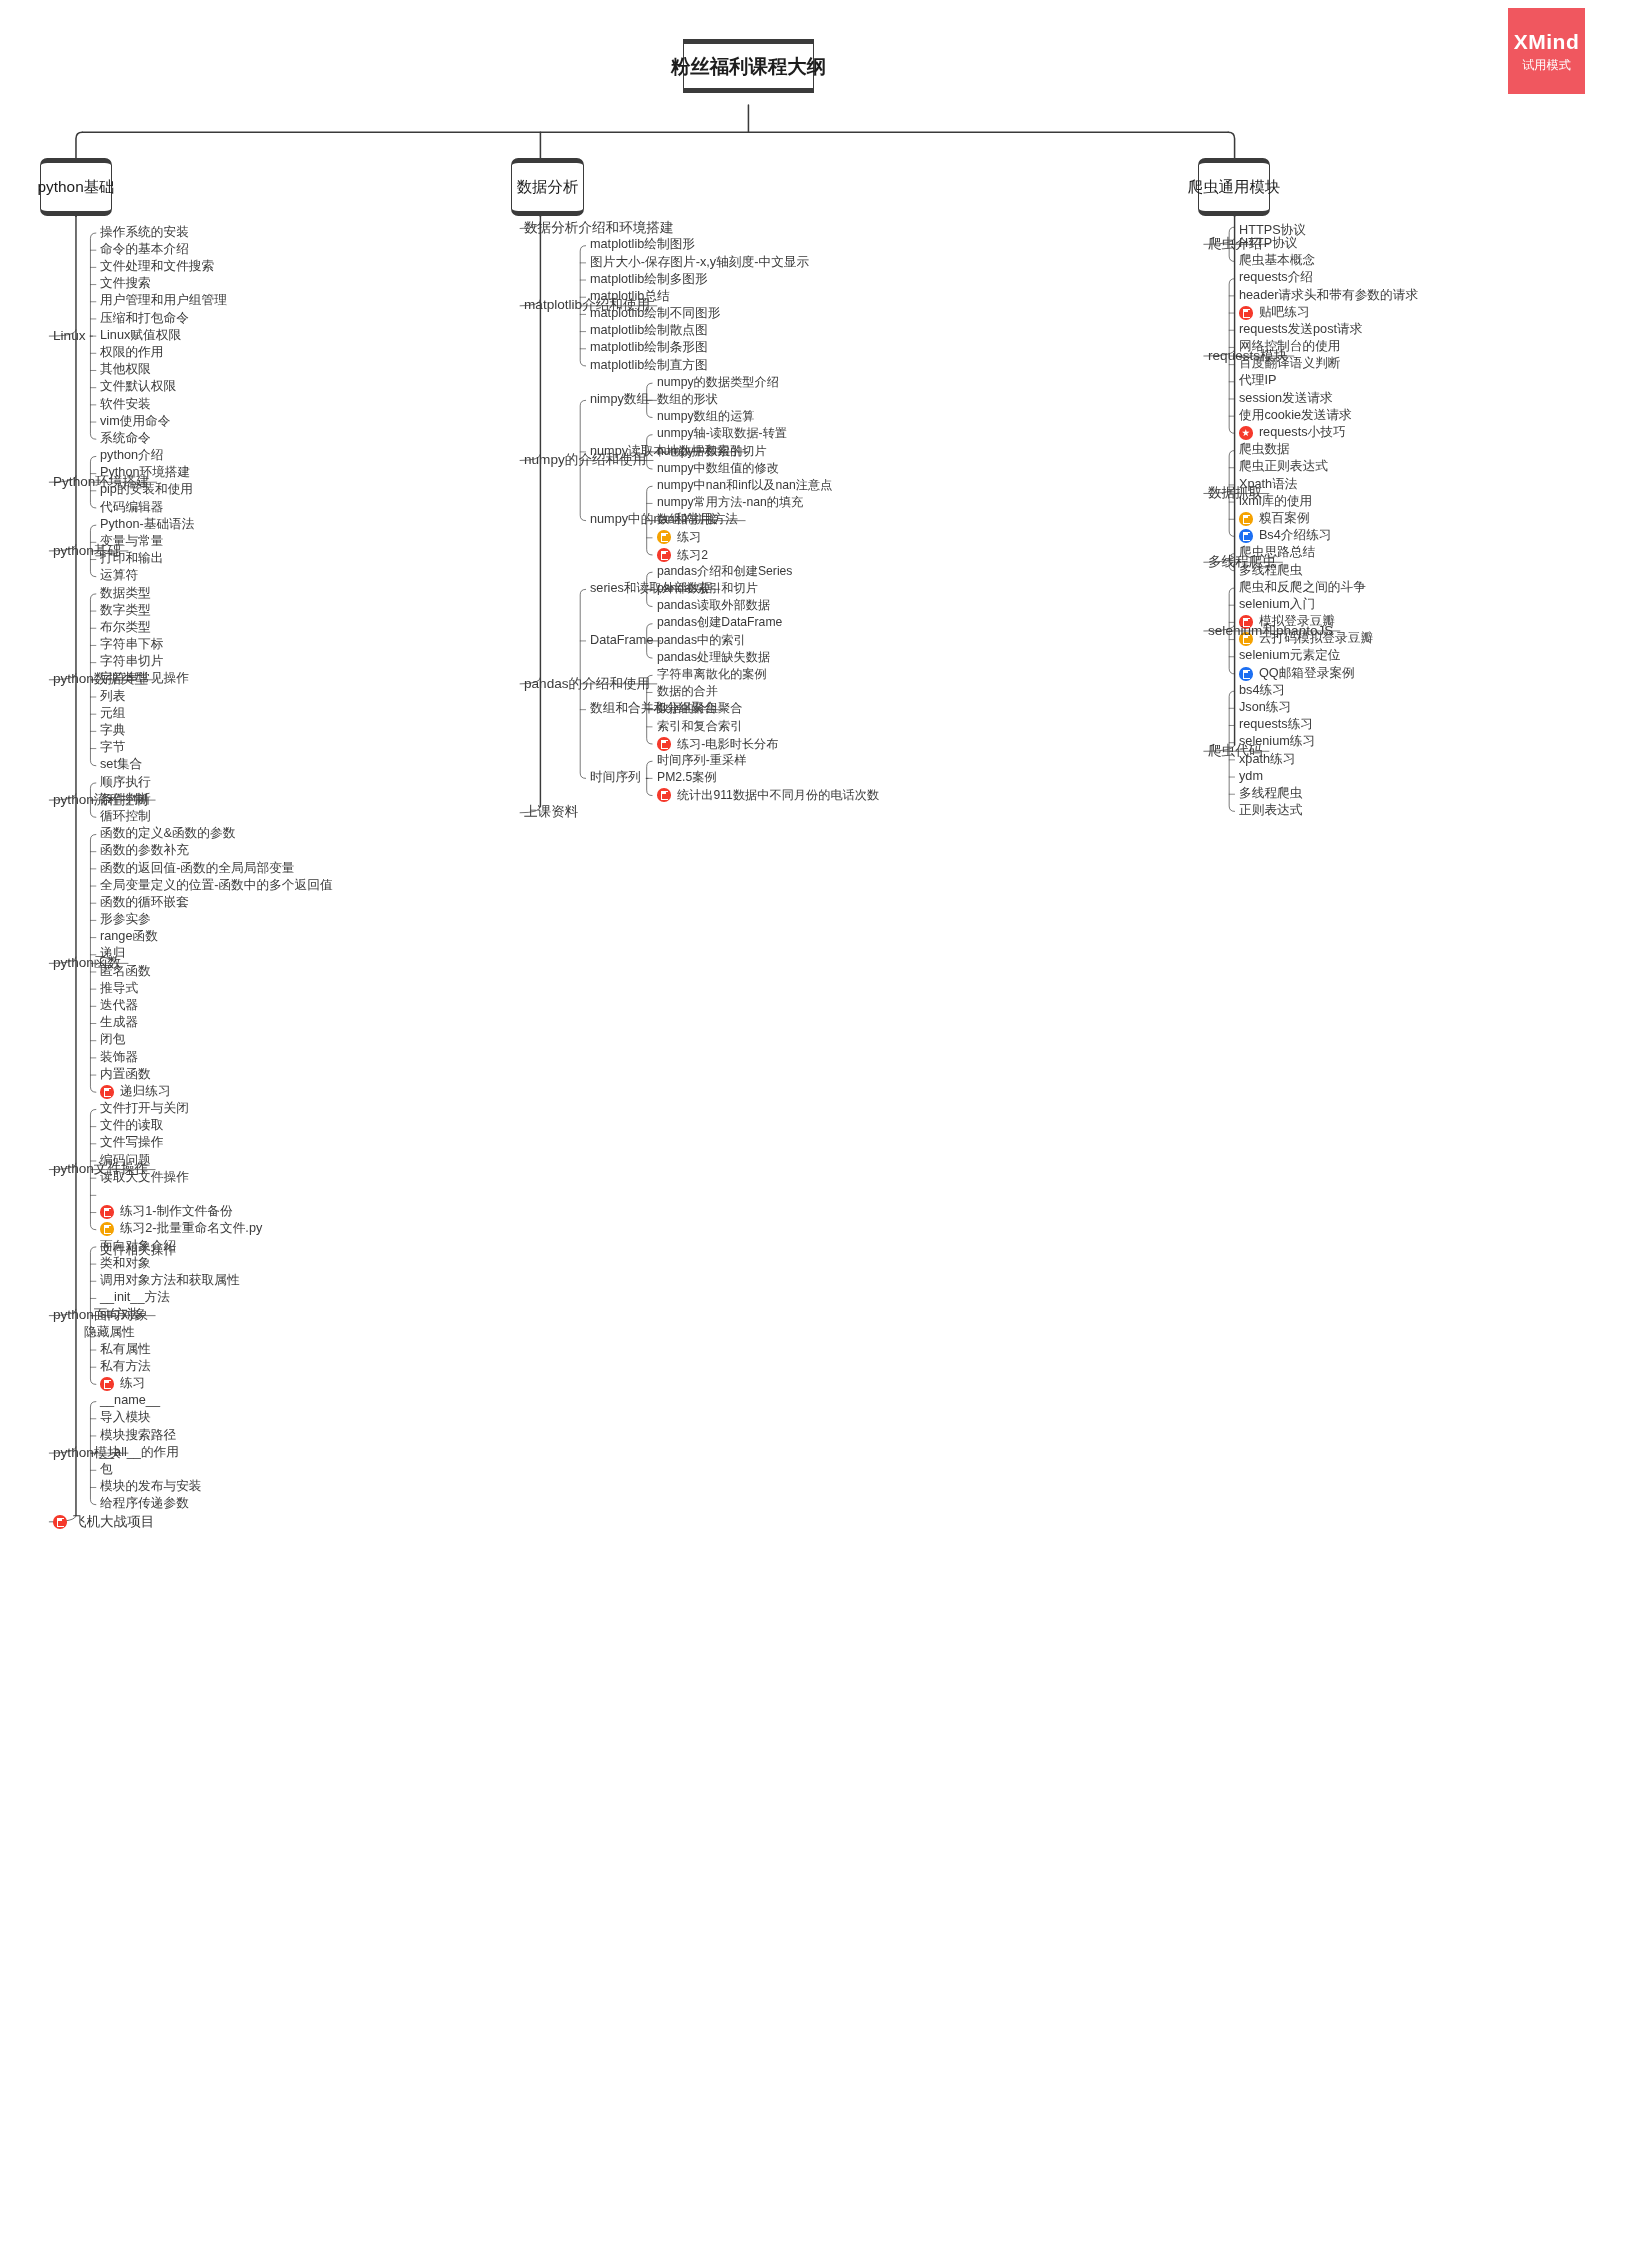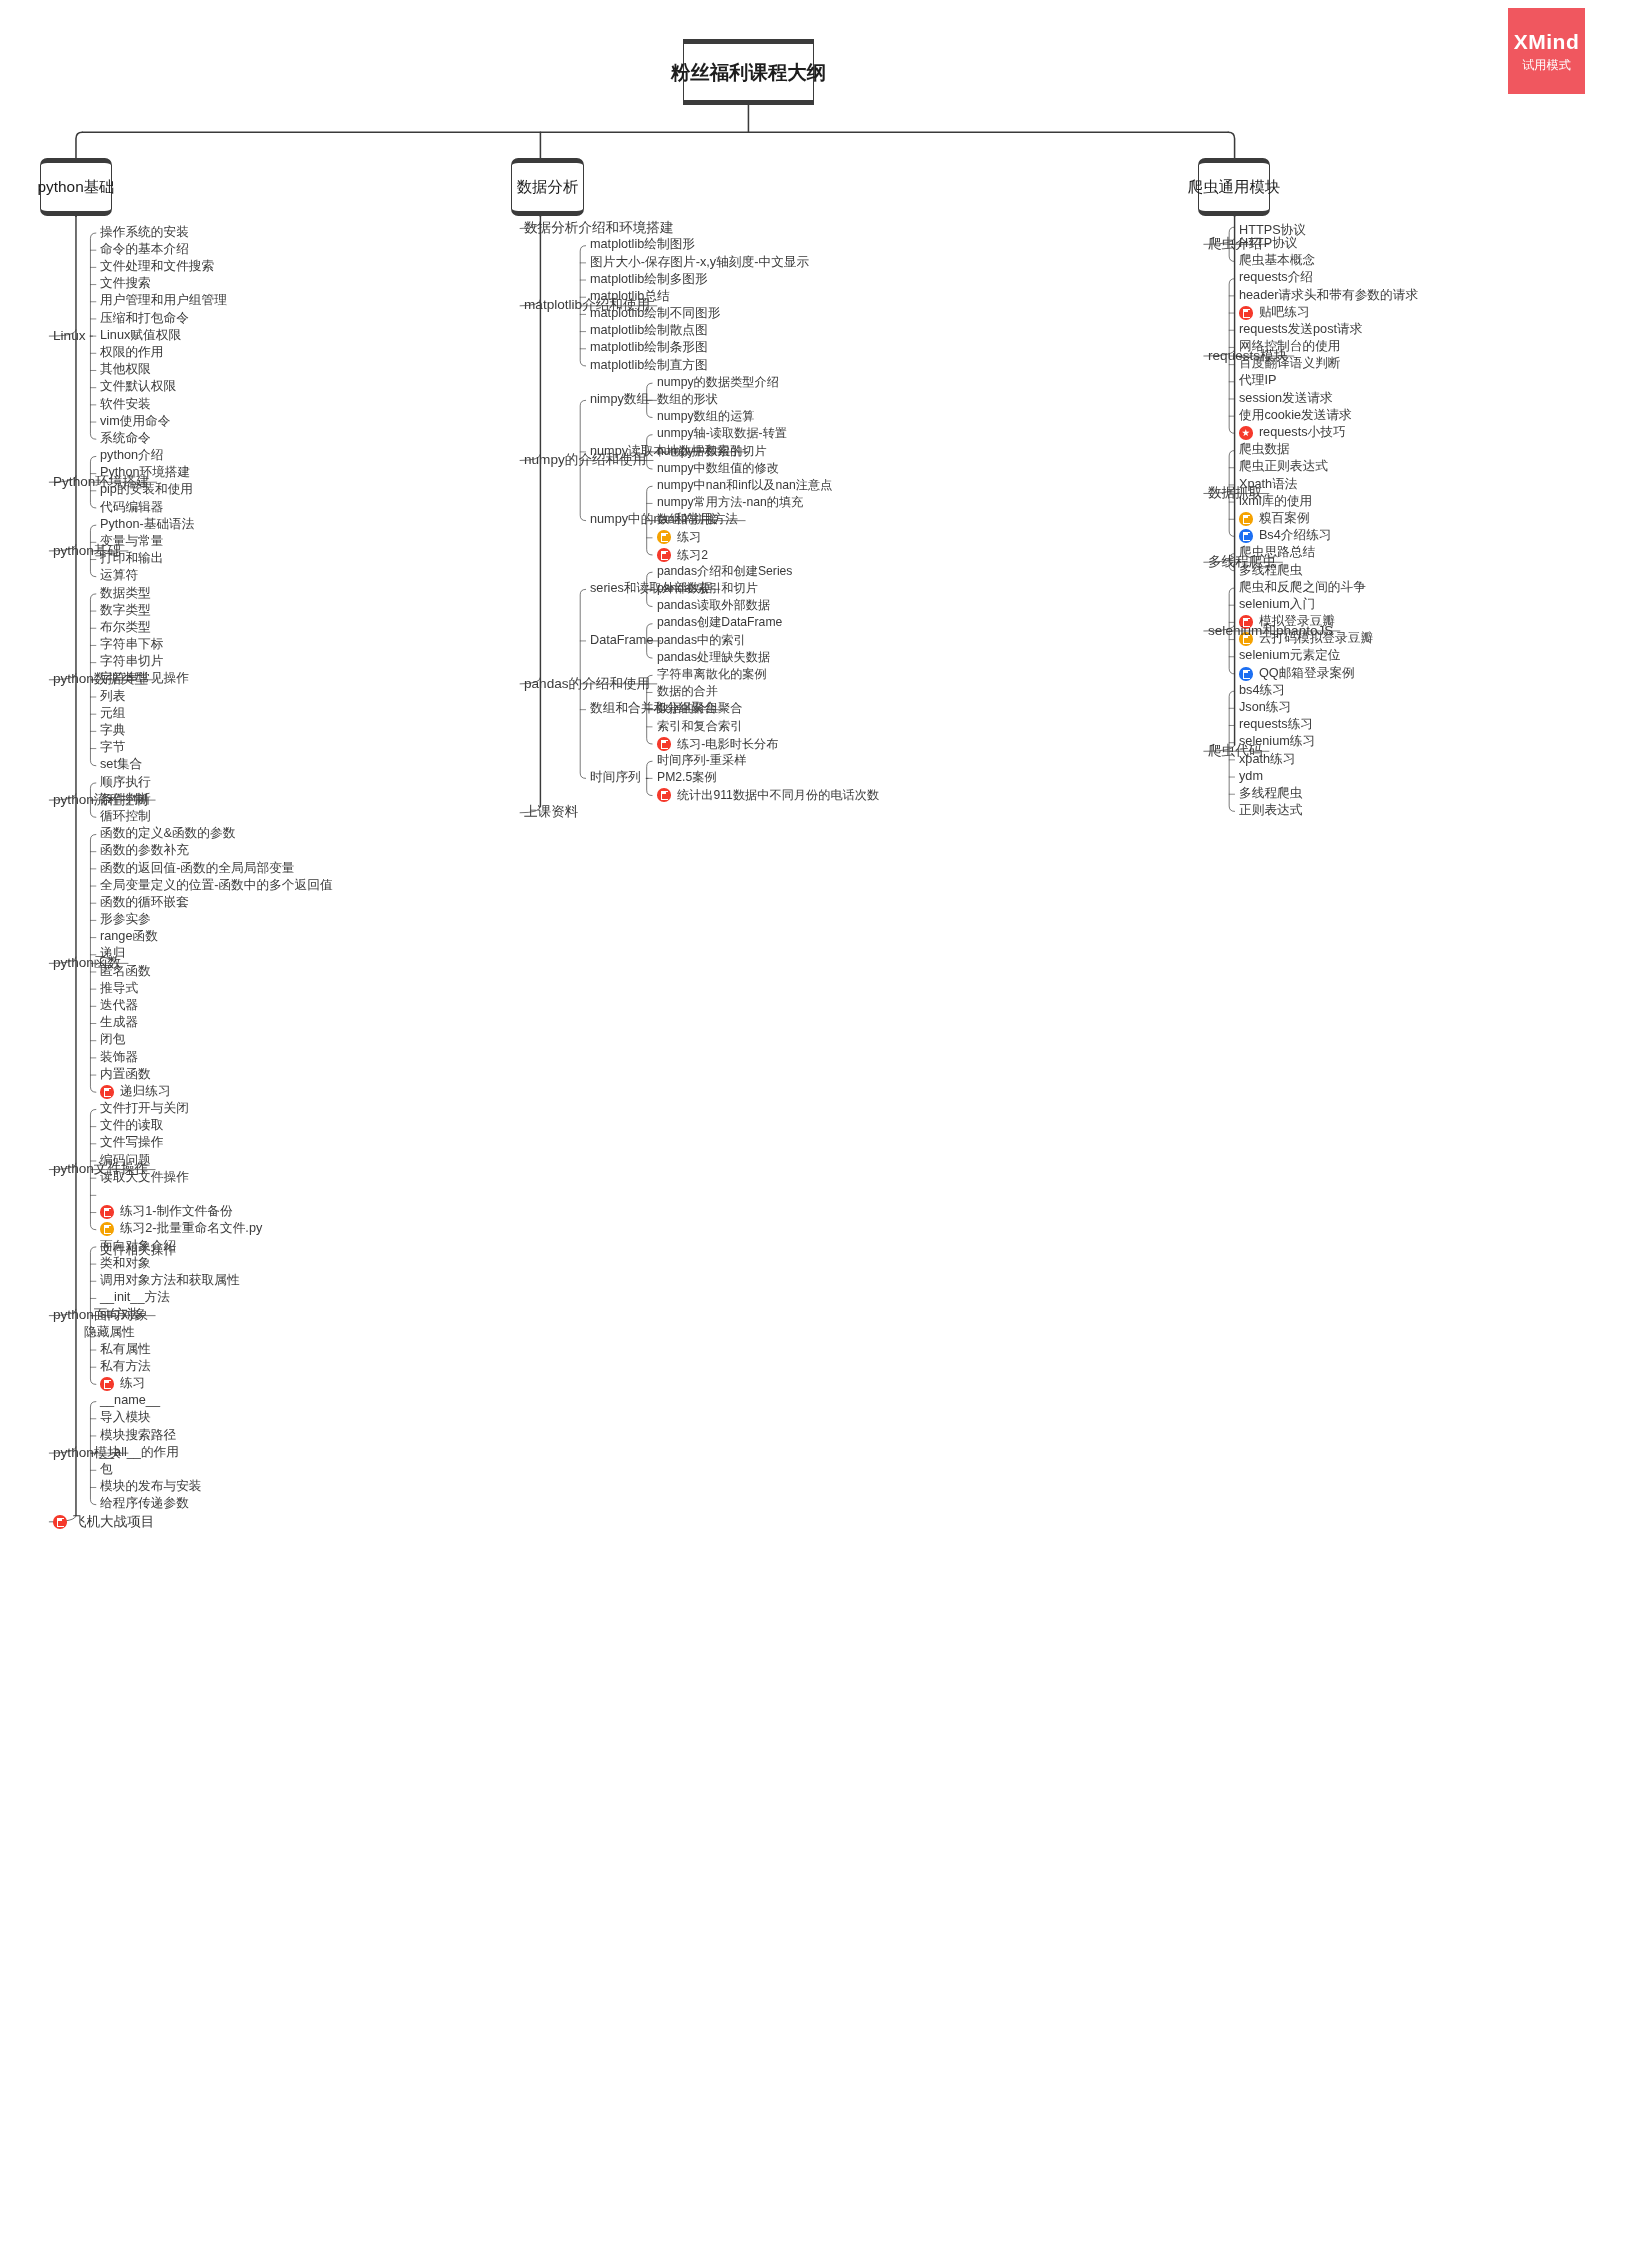"粉丝福利课程大纲" #root-topic { height: 66px -> 54px }
